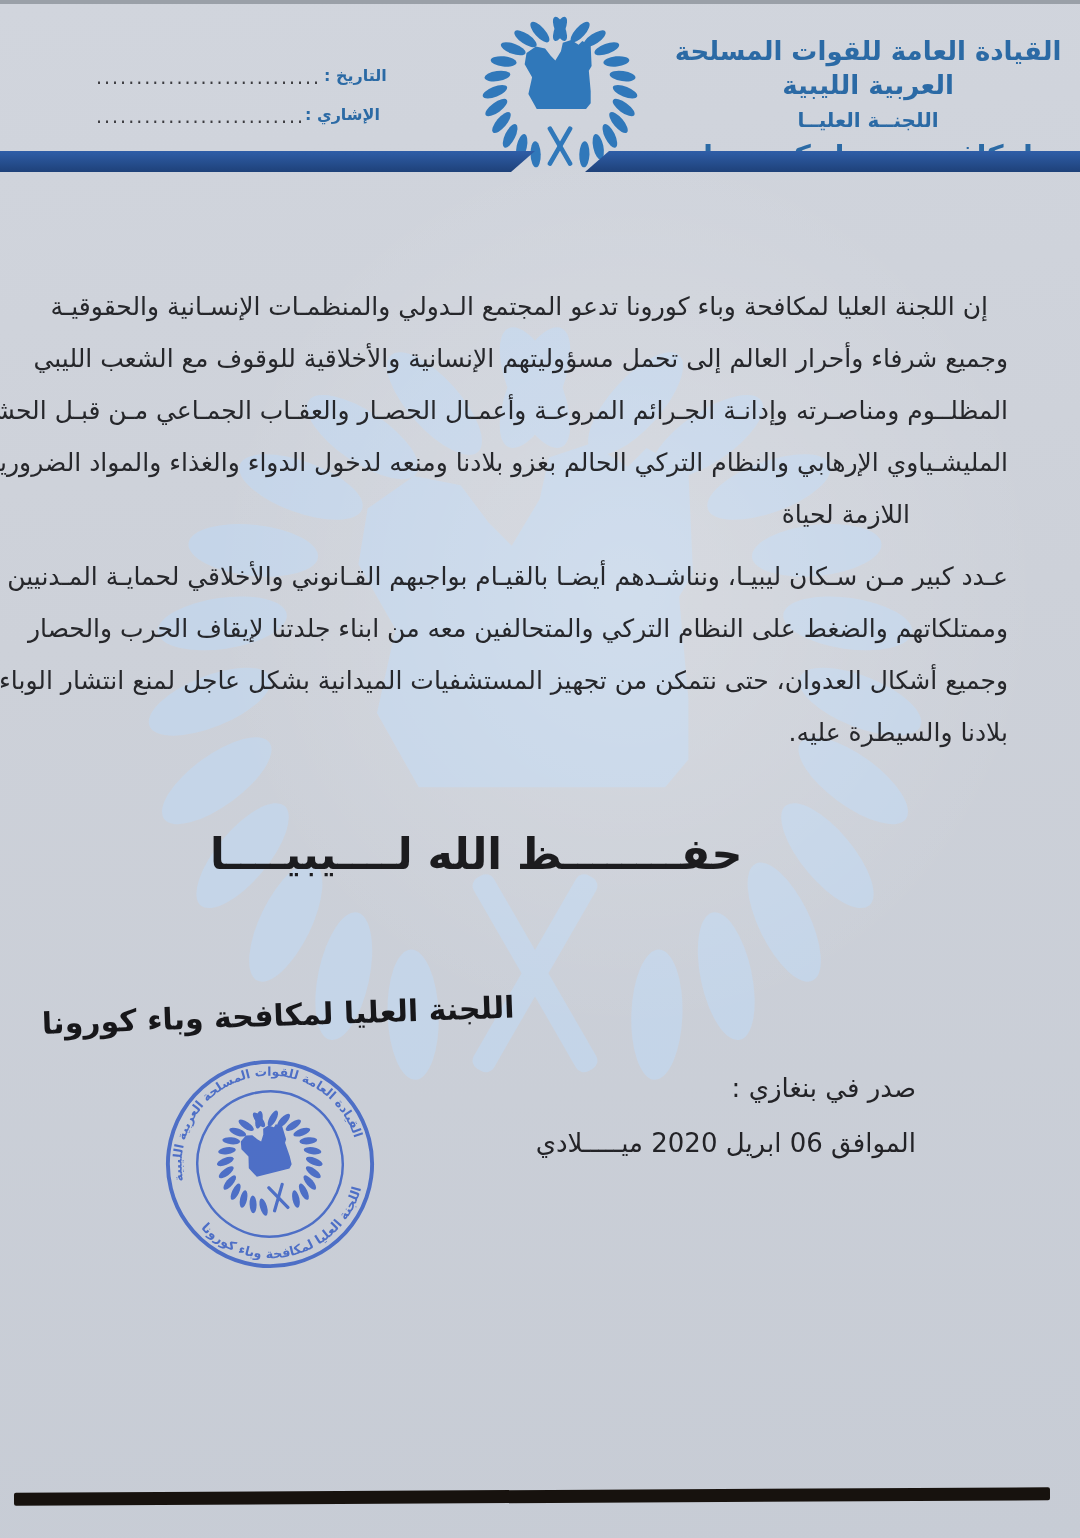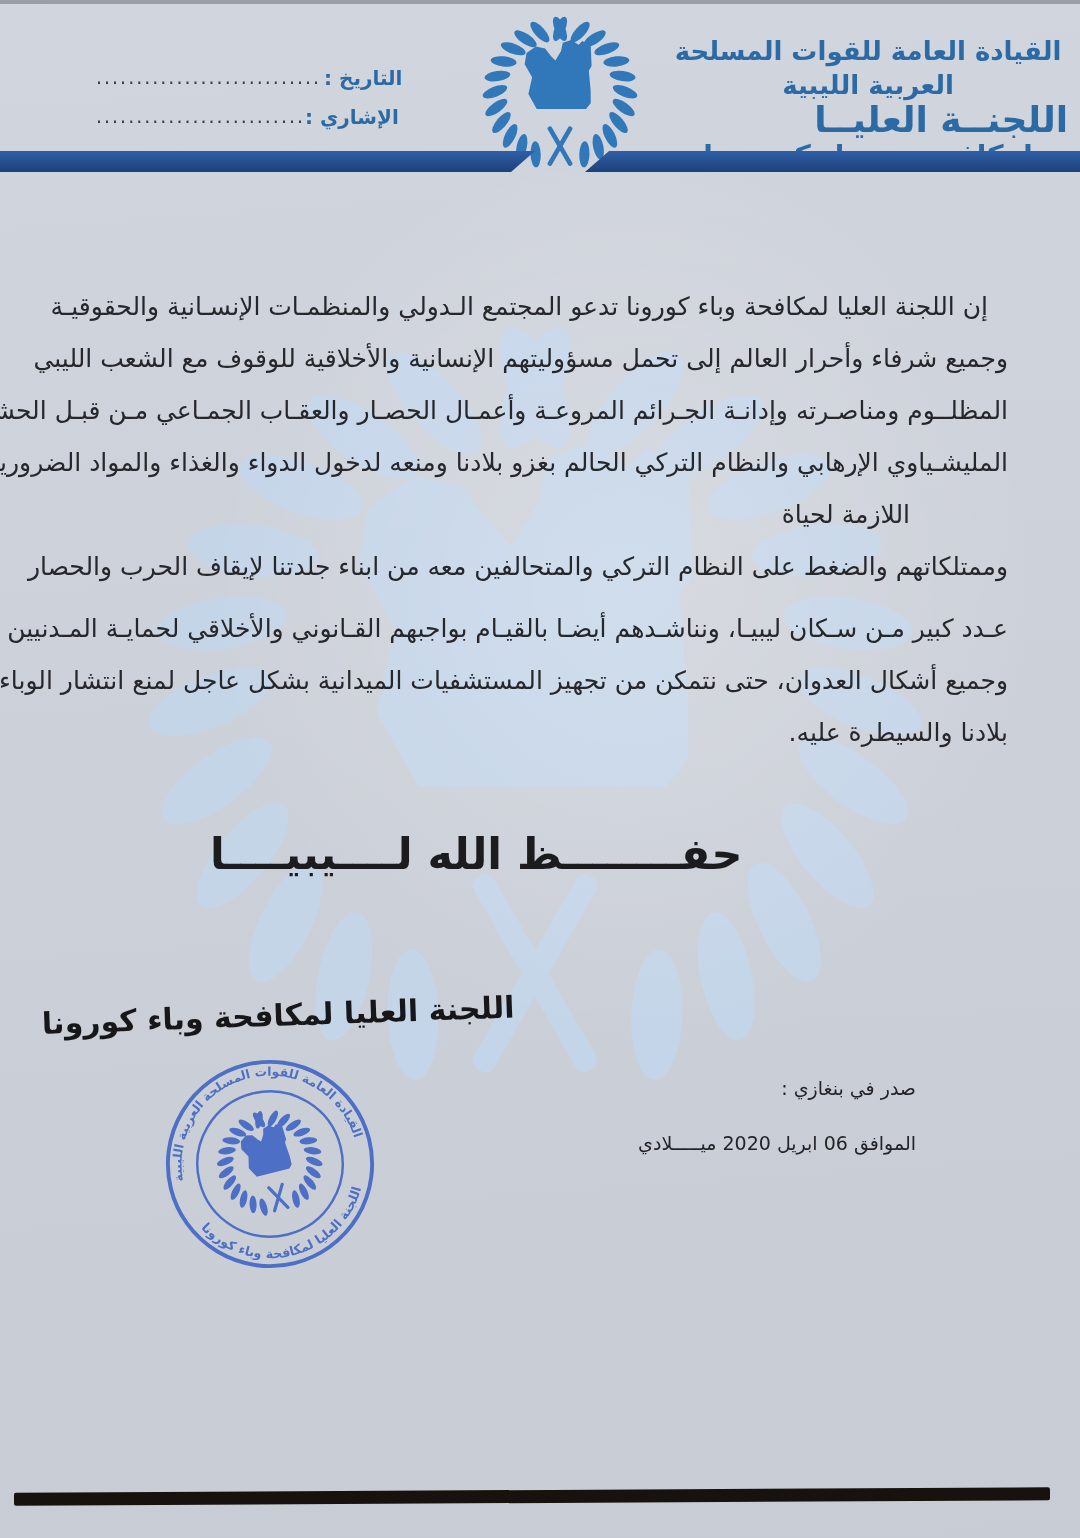"التاريخ :" .fld-label { font-size: 20px -> 16px }
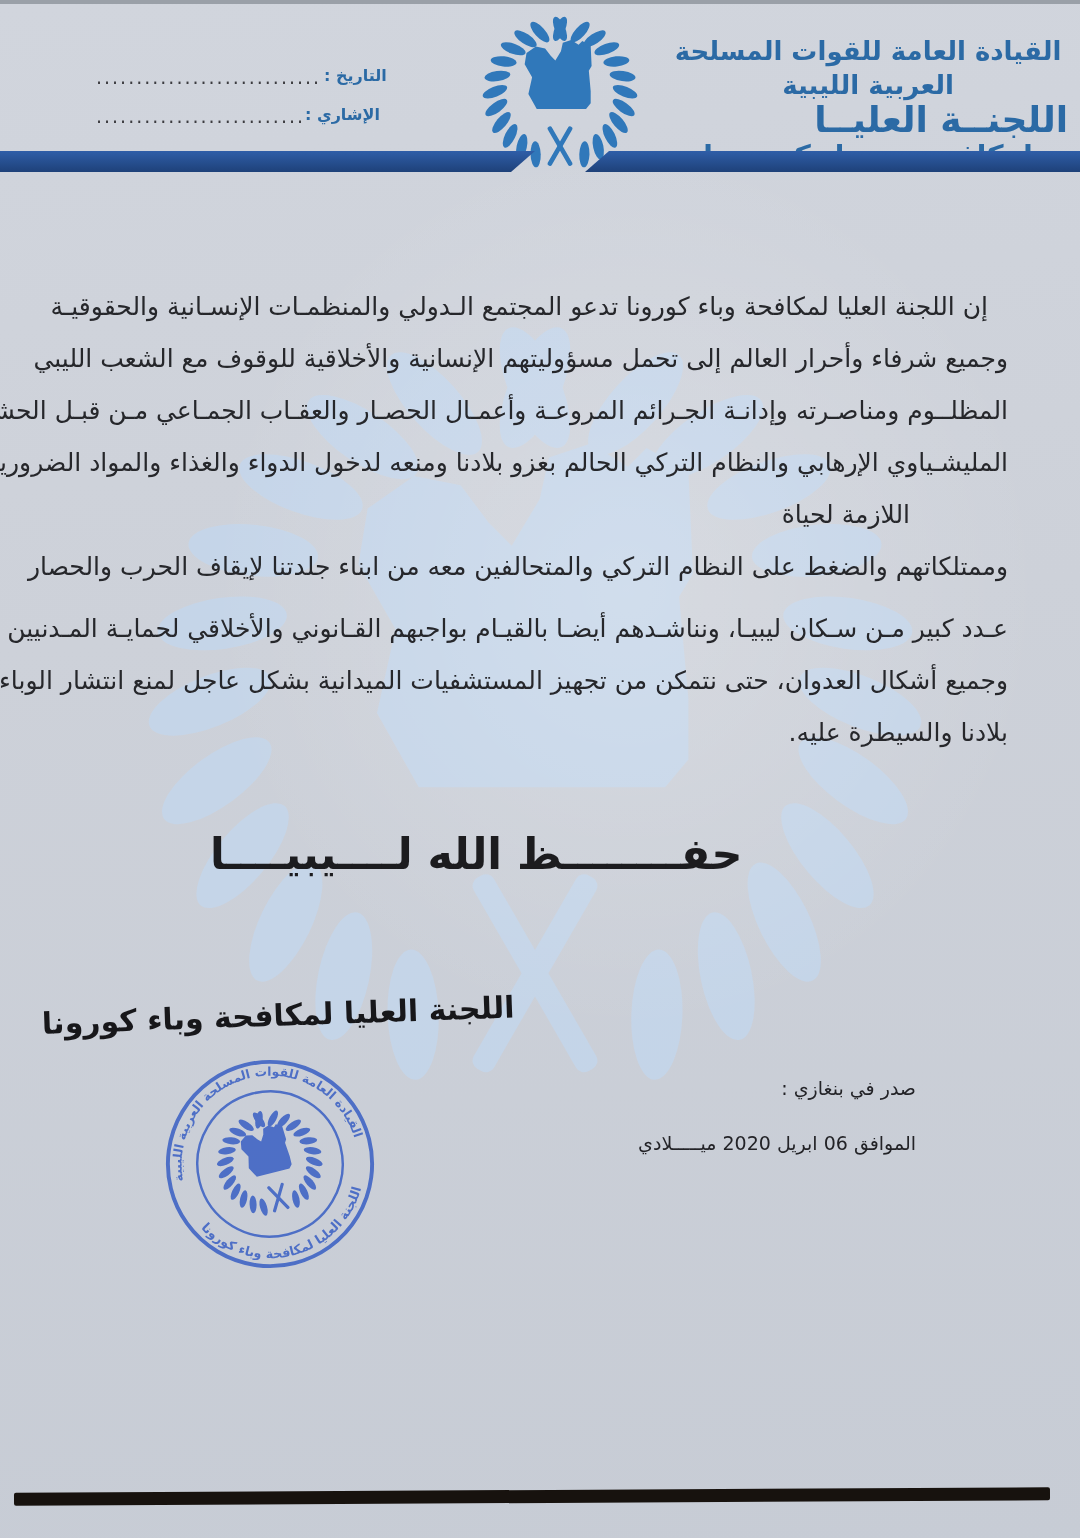"اللجنــة العليــا" .org2 { font-size: 36px -> 20px; text-align: right -> none }
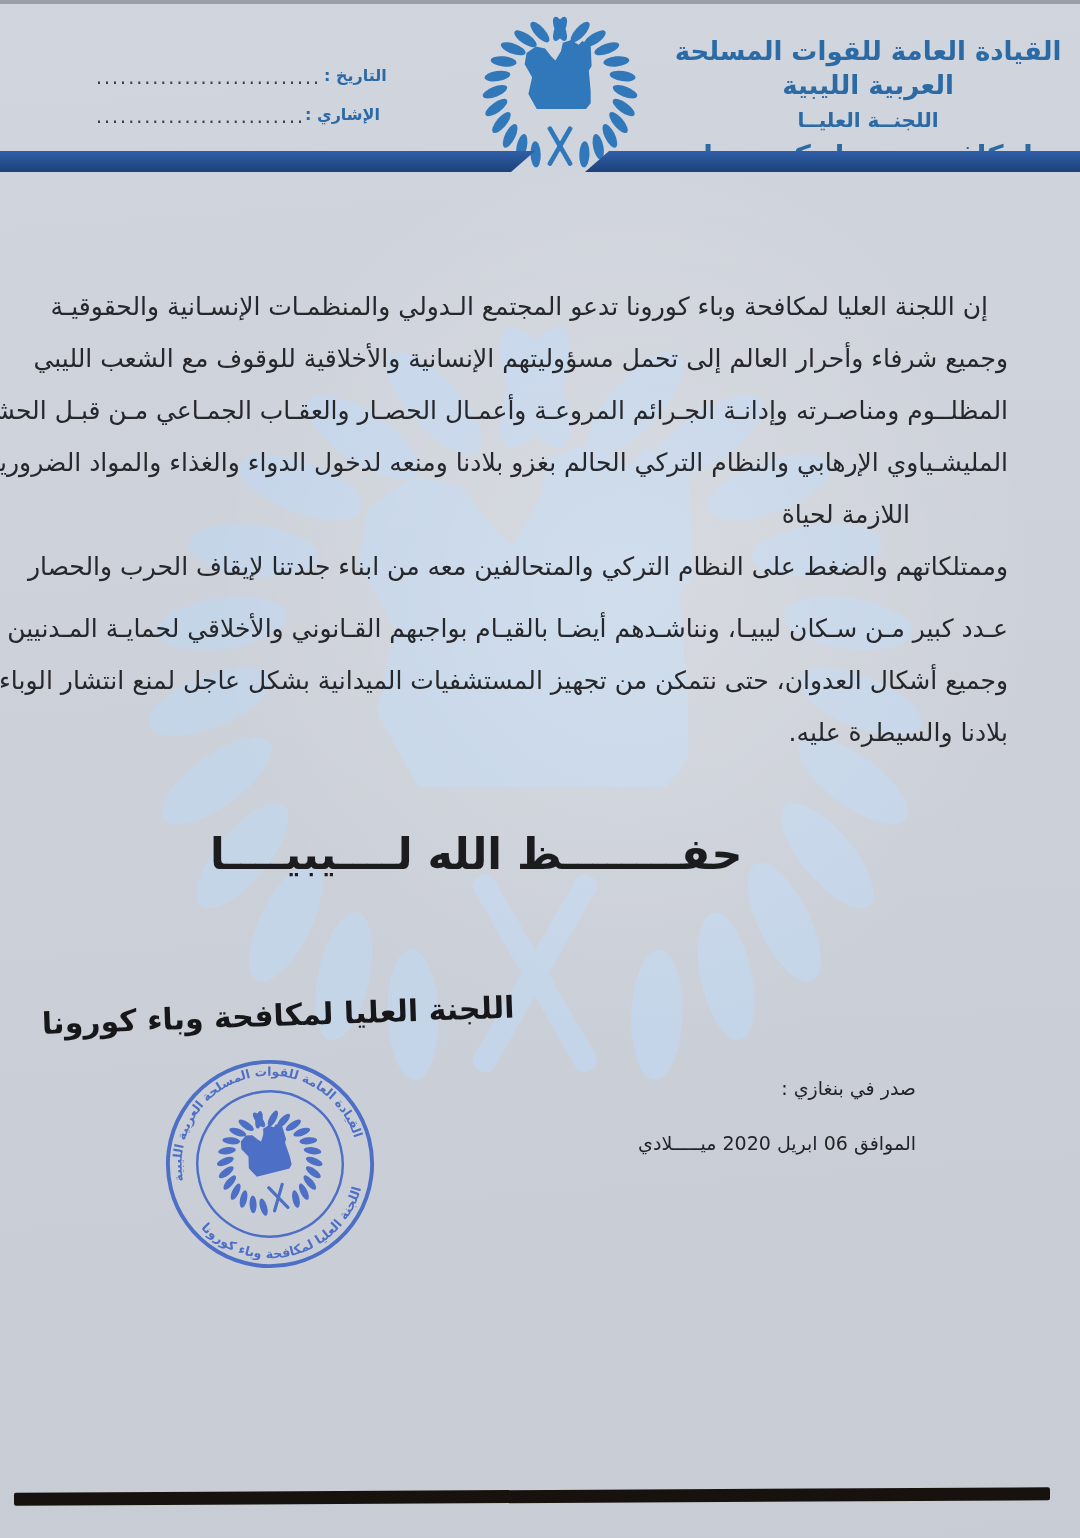"وممتلكاتهم والضغط على النظام التركي" div.line { order: before "عـدد كبير مـن سـكان ليبيـا،" -> after "عـدد كبير مـن سـكان ليبيـا،" }
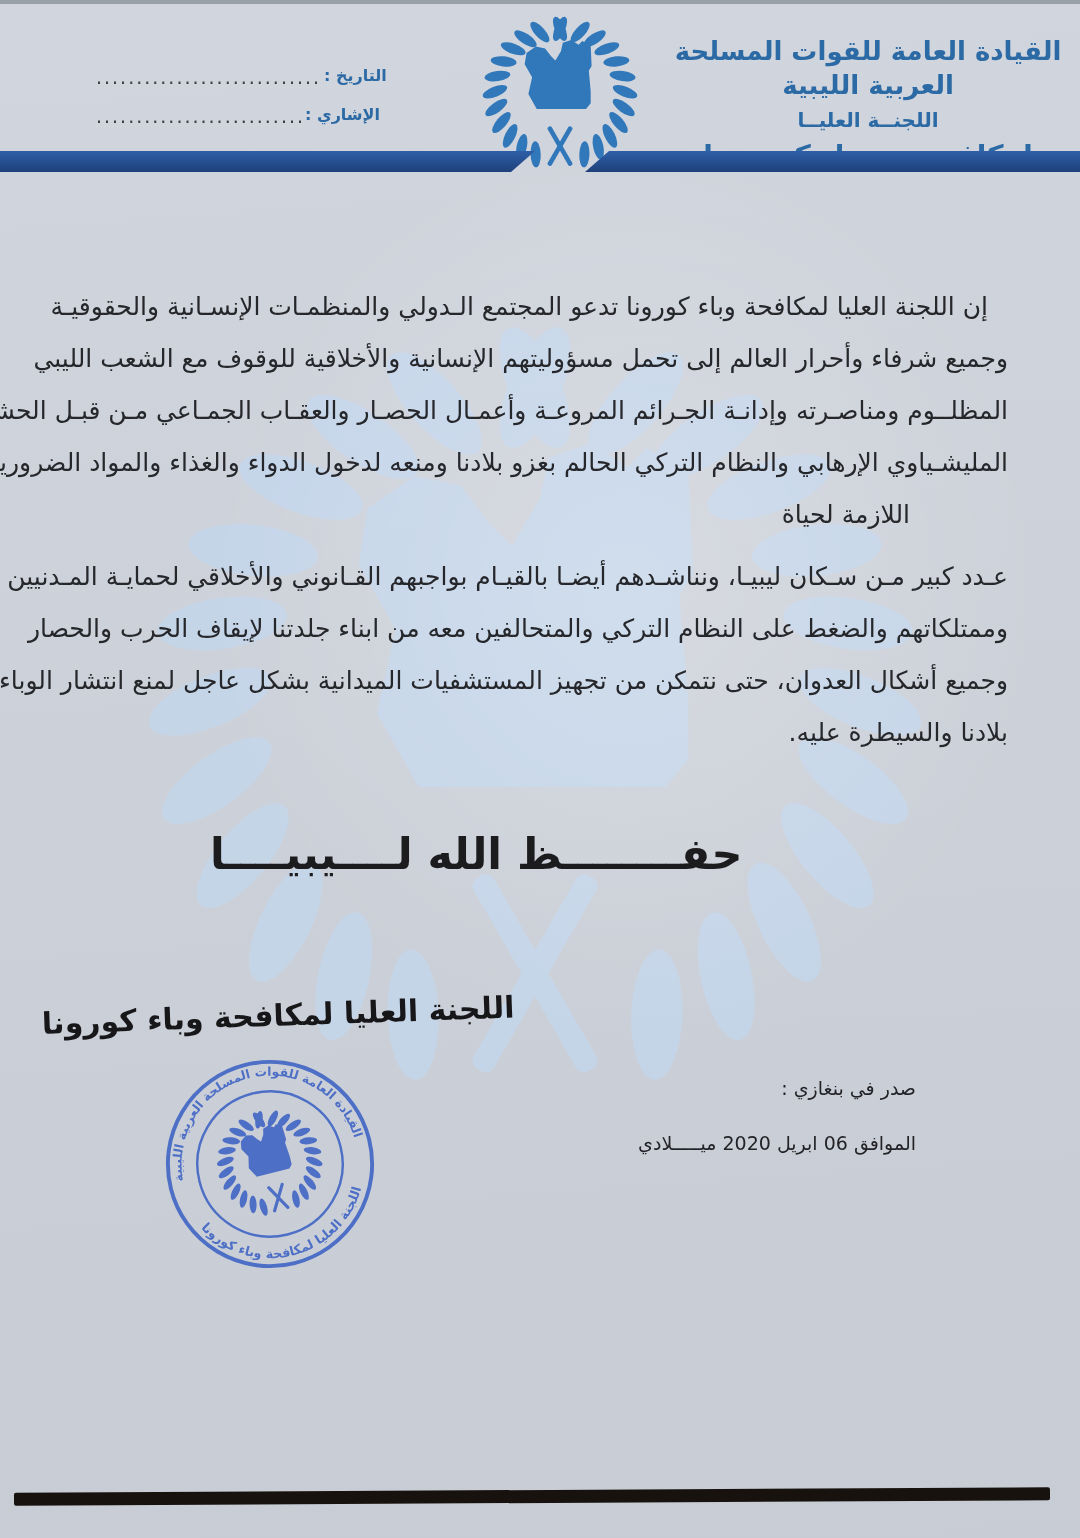"صدر في بنغازي :" .issued { font-size: 19px -> 26px }
